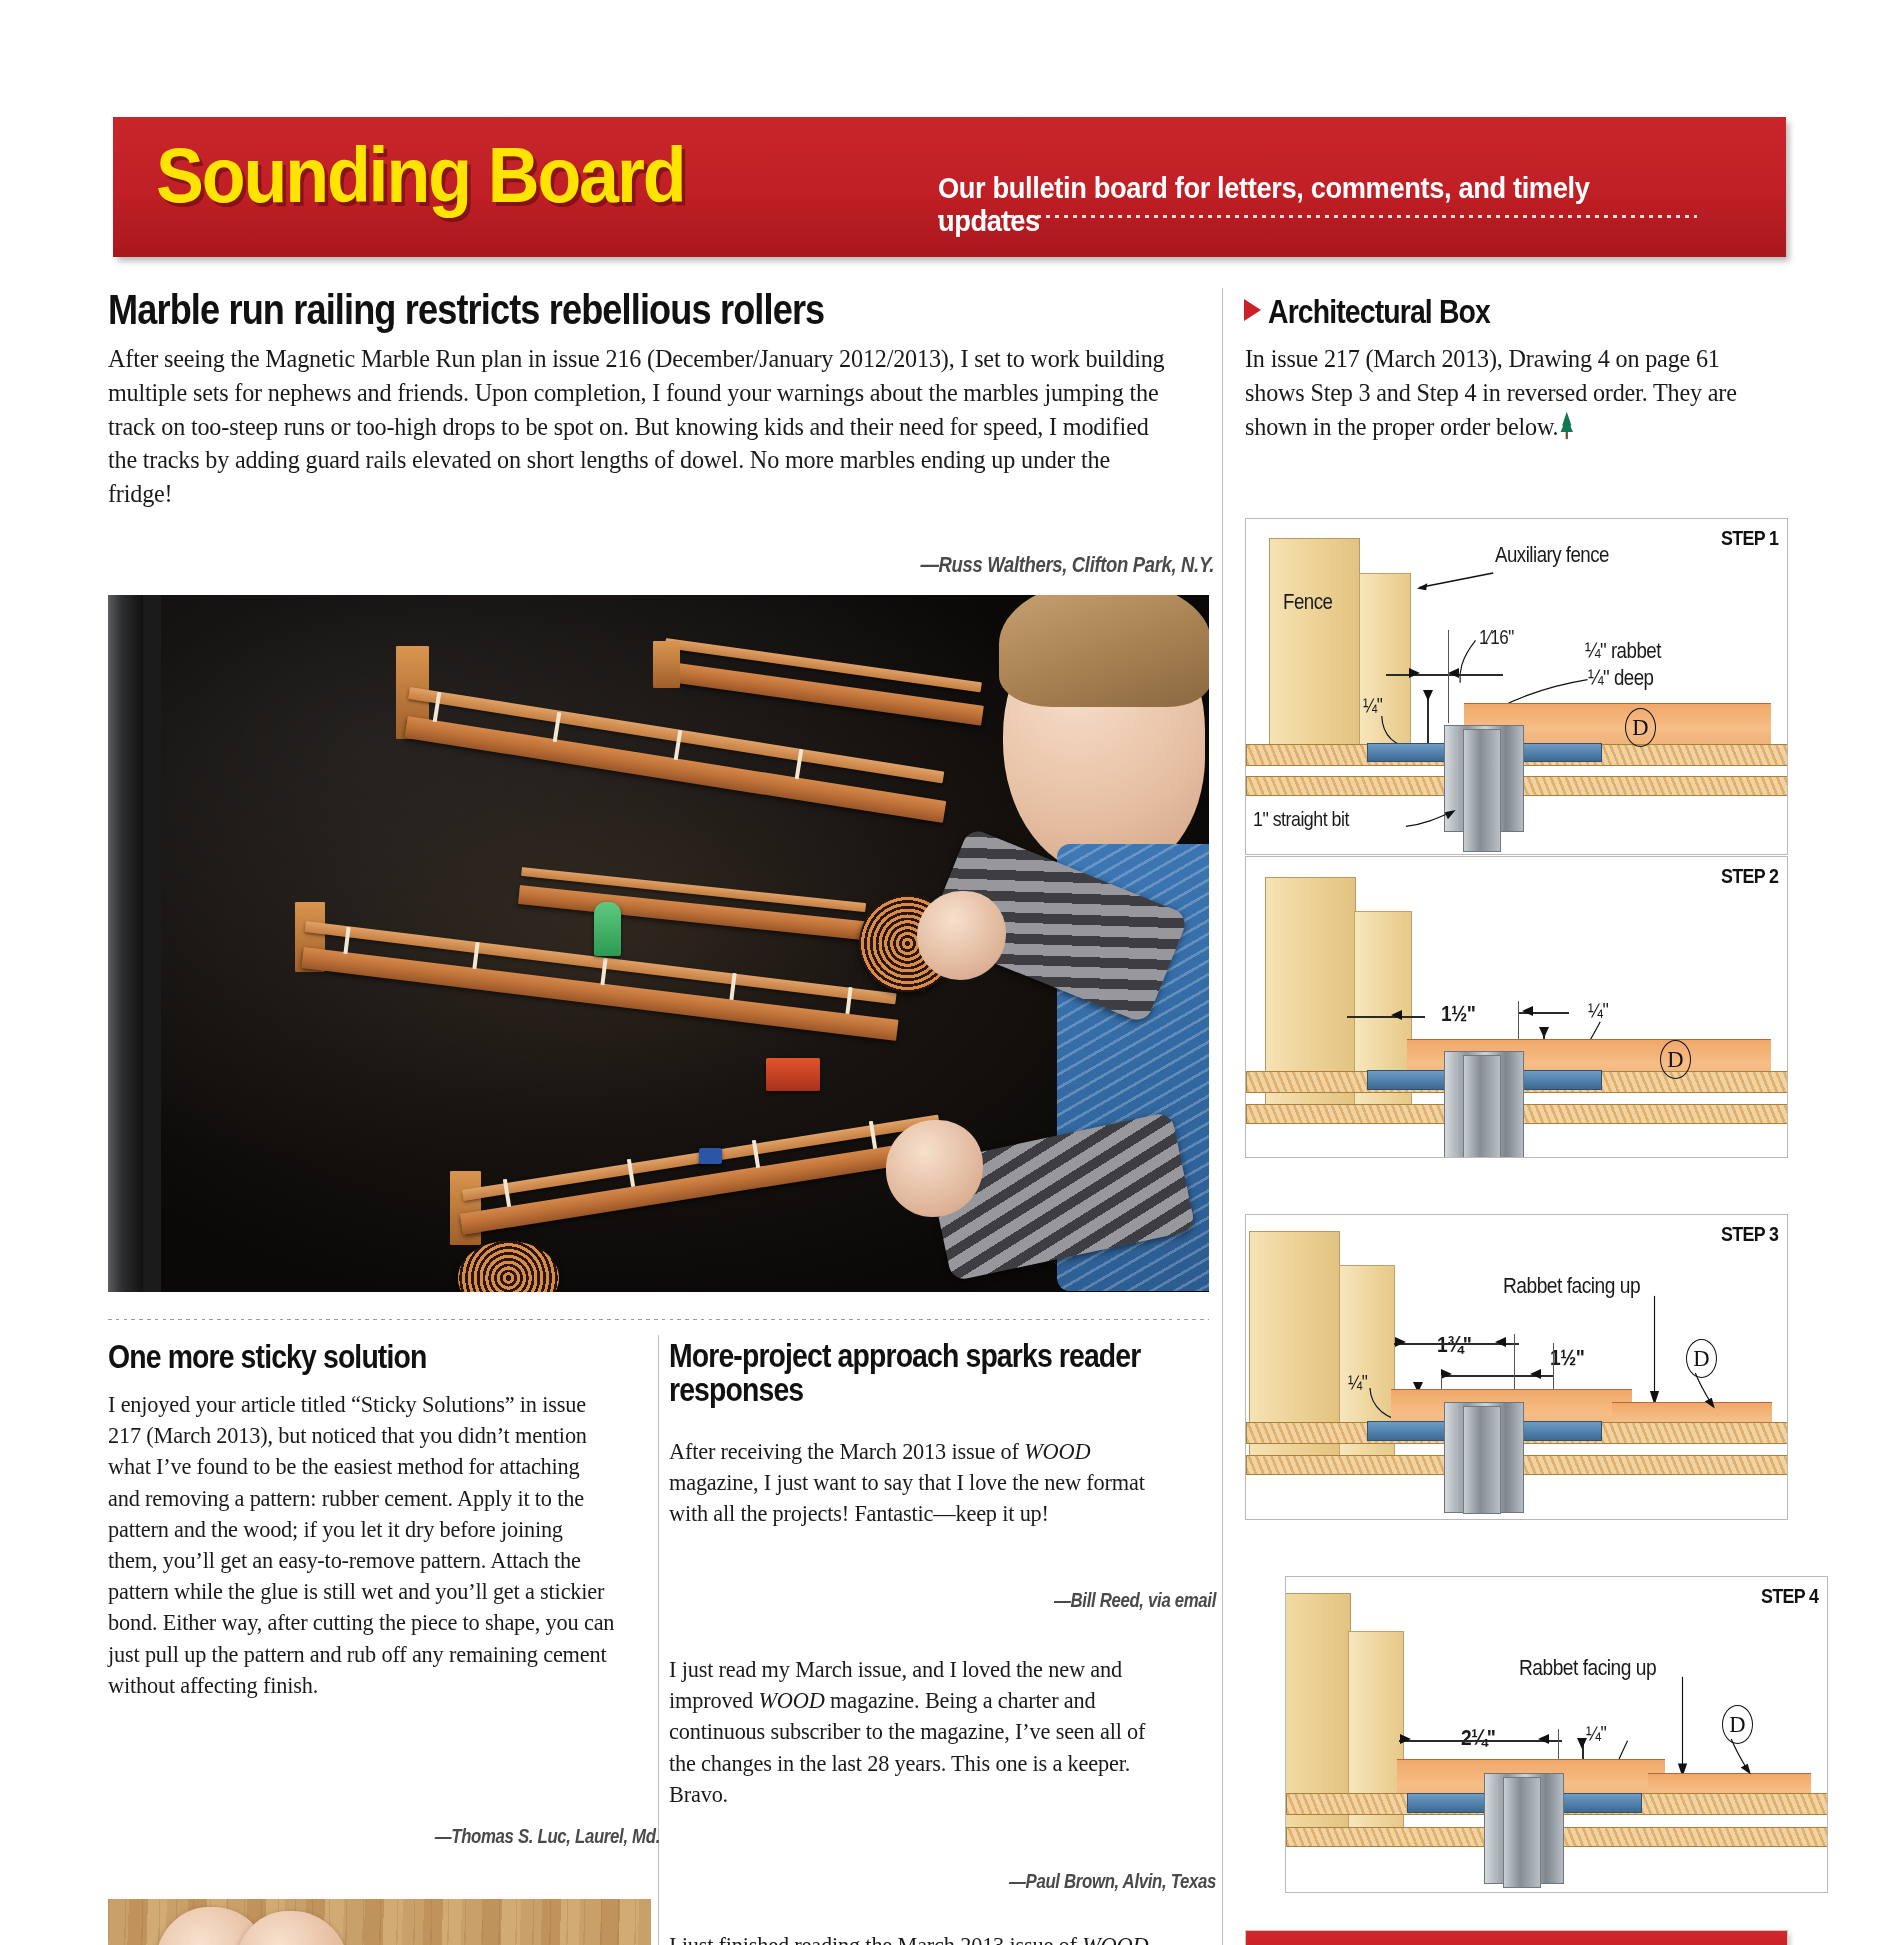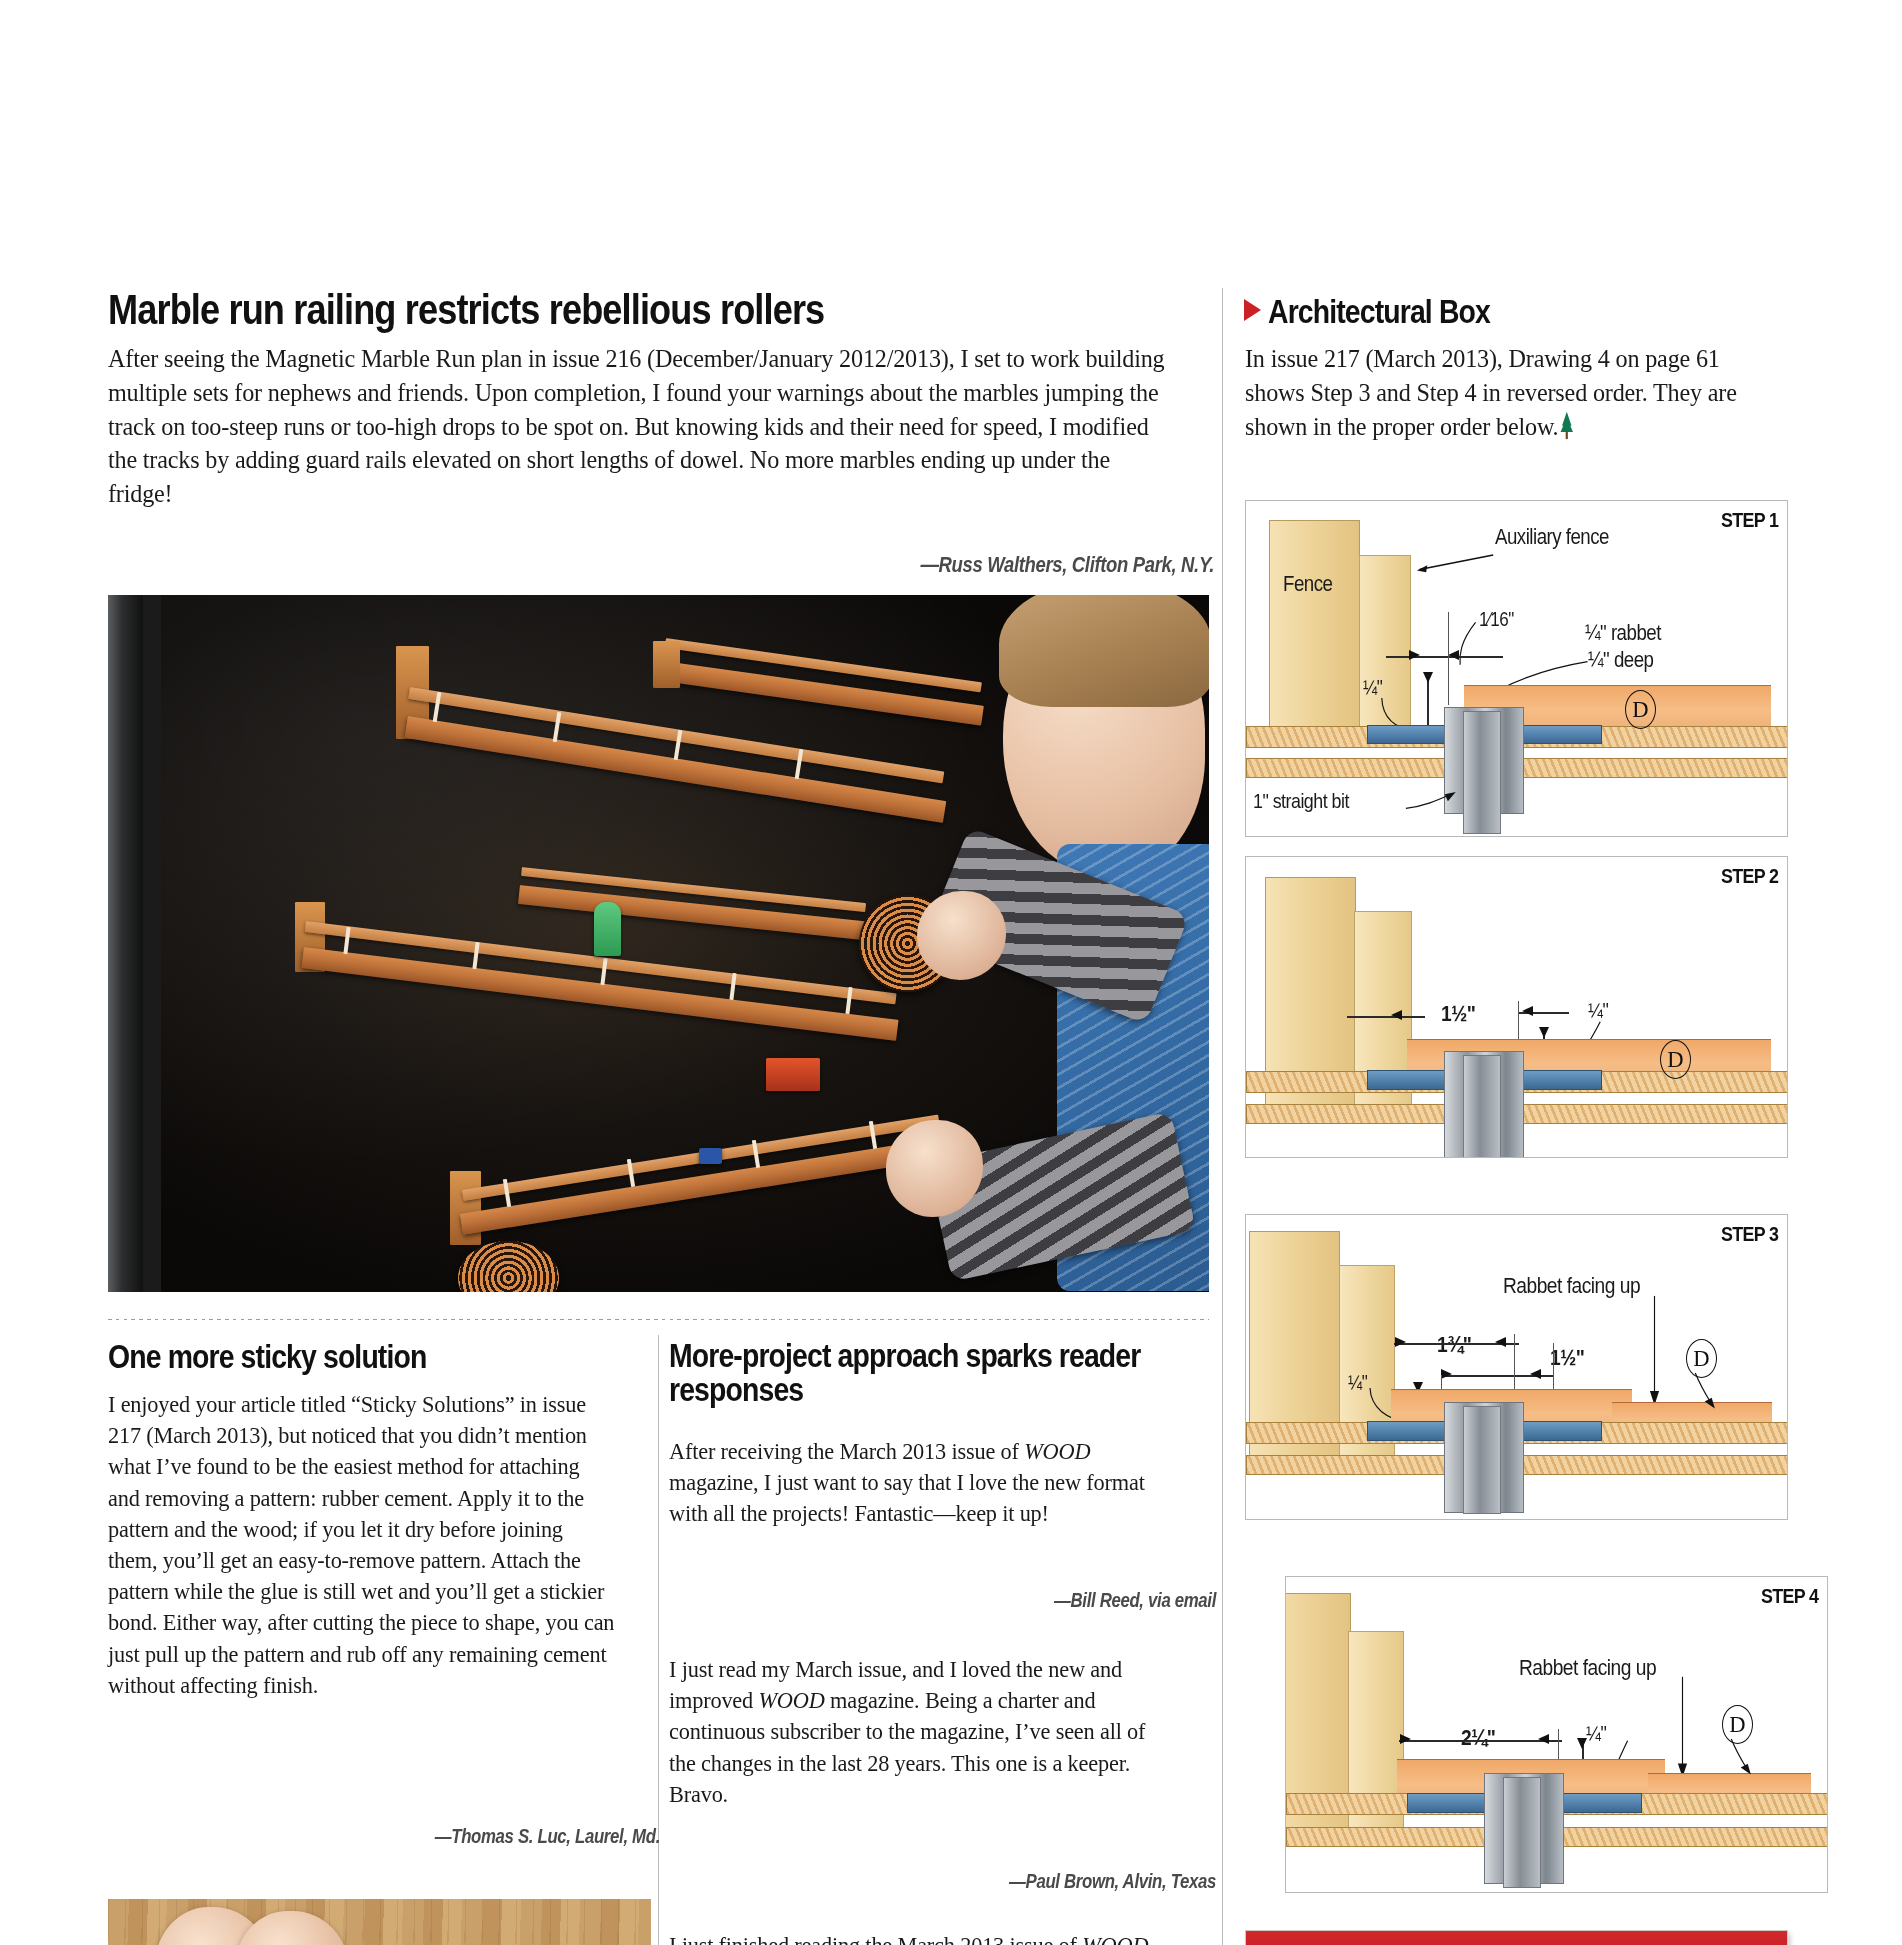"Sounding Board" div.banner { html: none -> <div> <div>Sounding Board</div> <div>Our bulletin board for letters, comments, and timely updates</div> <div></div> </div> }
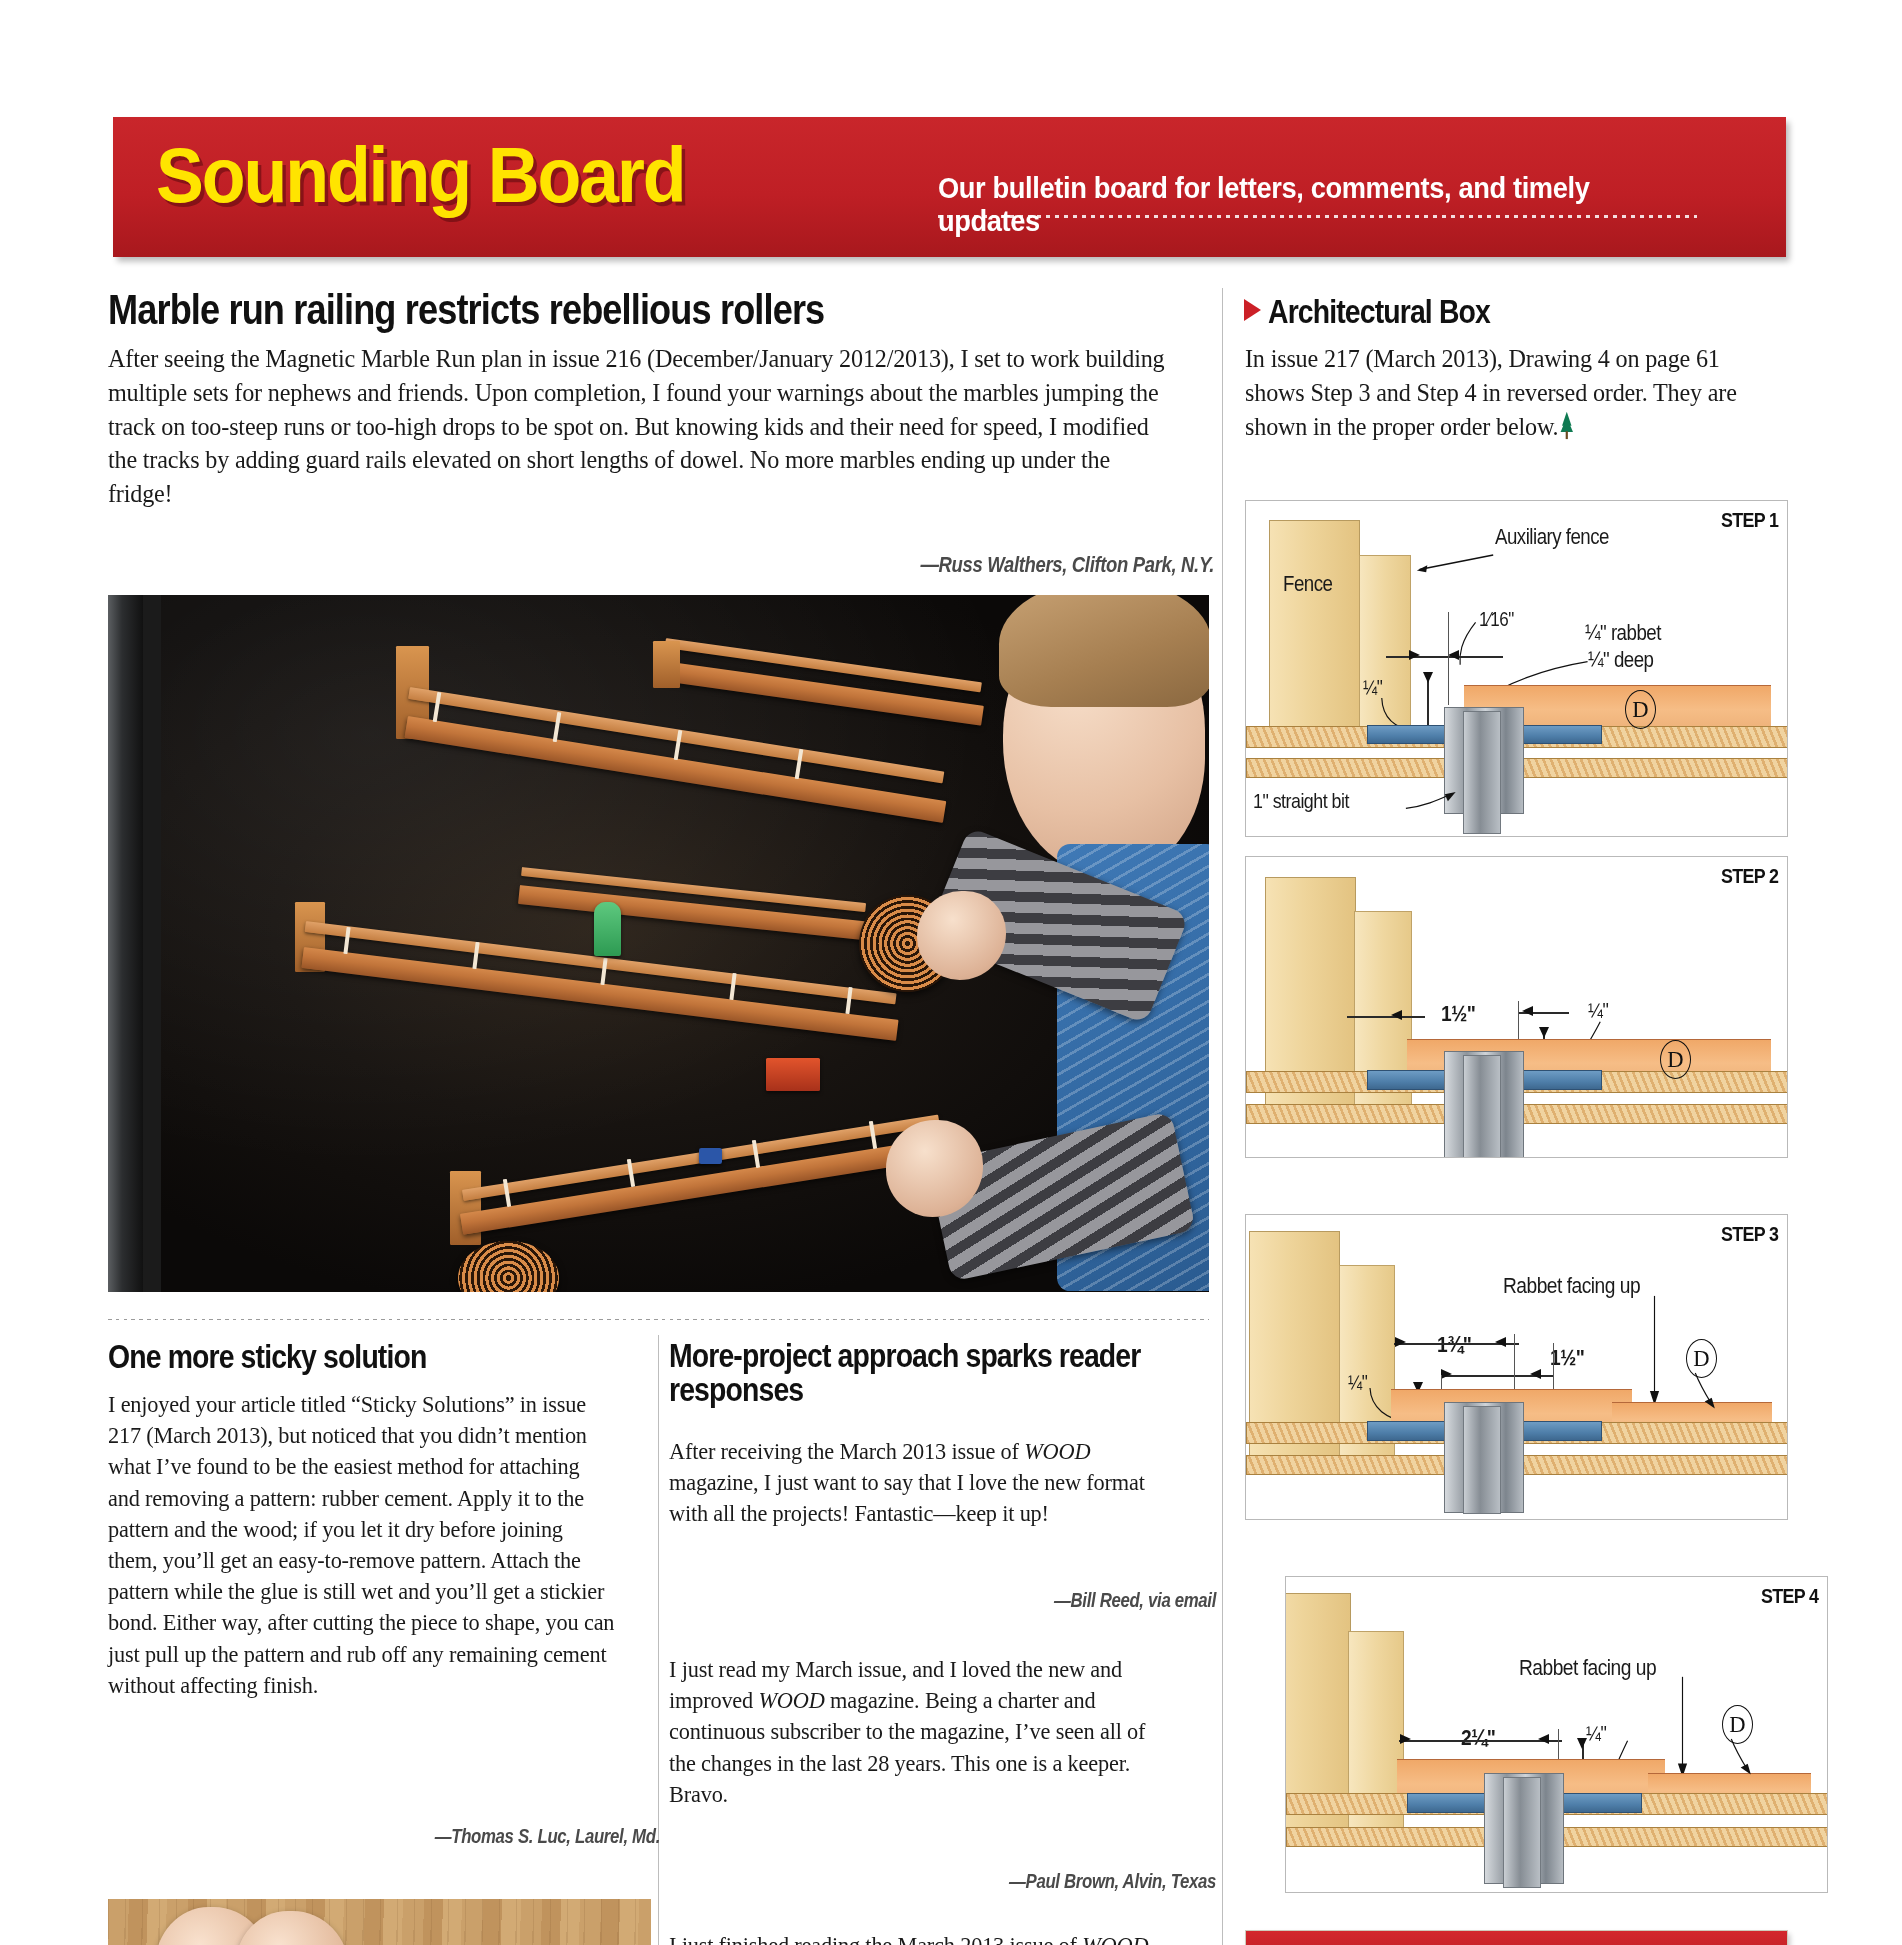"STEP 1" div.stepbox { top: 500px -> 518px }
